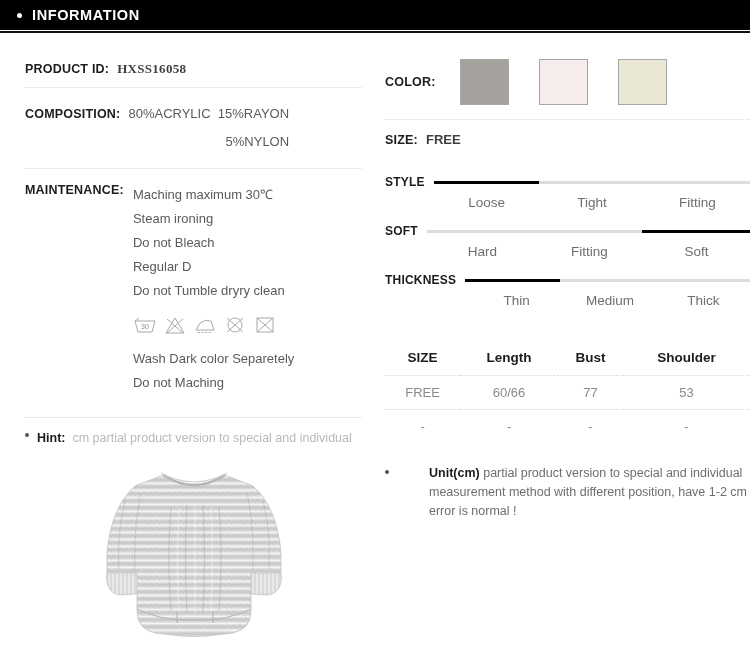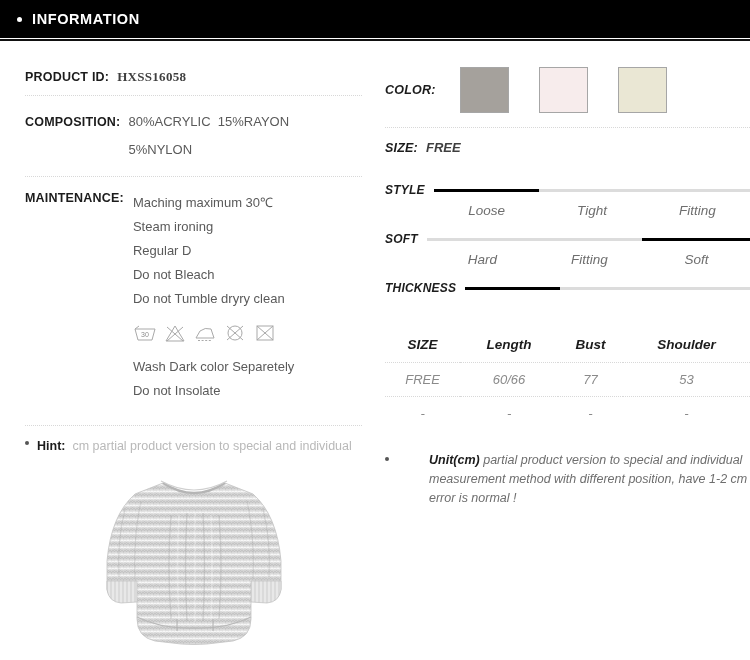"INFORMATION" .header-bar { height: 38px -> 30px }
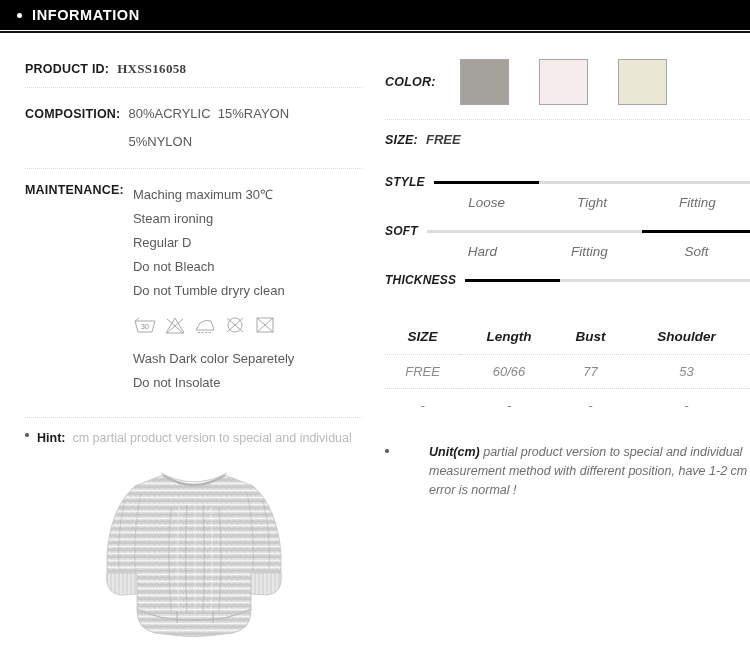"COLOR:" .col-right { font-style: italic -> none }
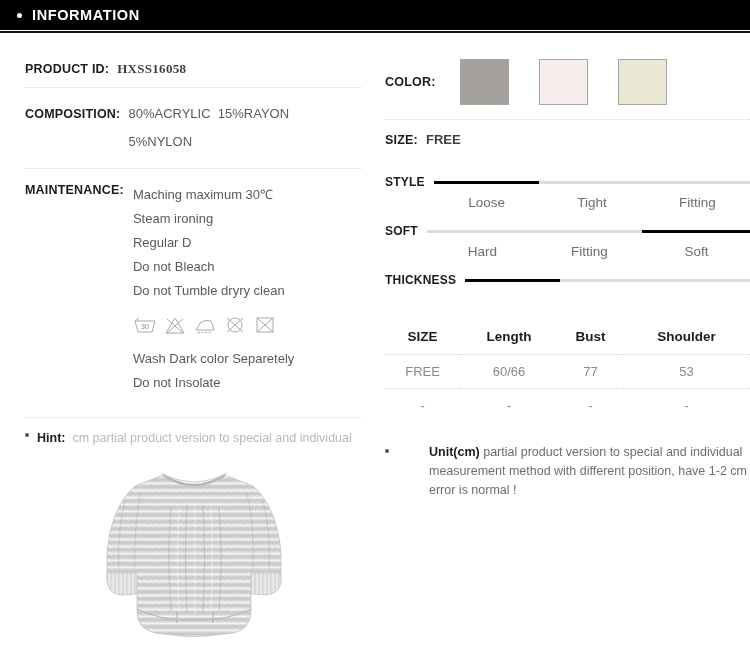"80%ACRYLIC 15%RAYON" .comp-lines { text-align: none -> right }
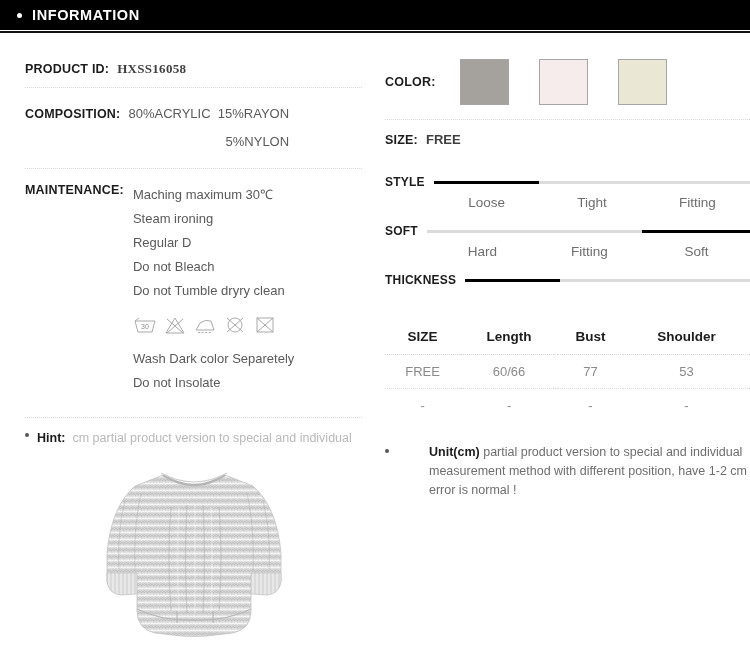"Regular D" span.val { order: before "Do not Bleach" -> after "Do not Bleach" }
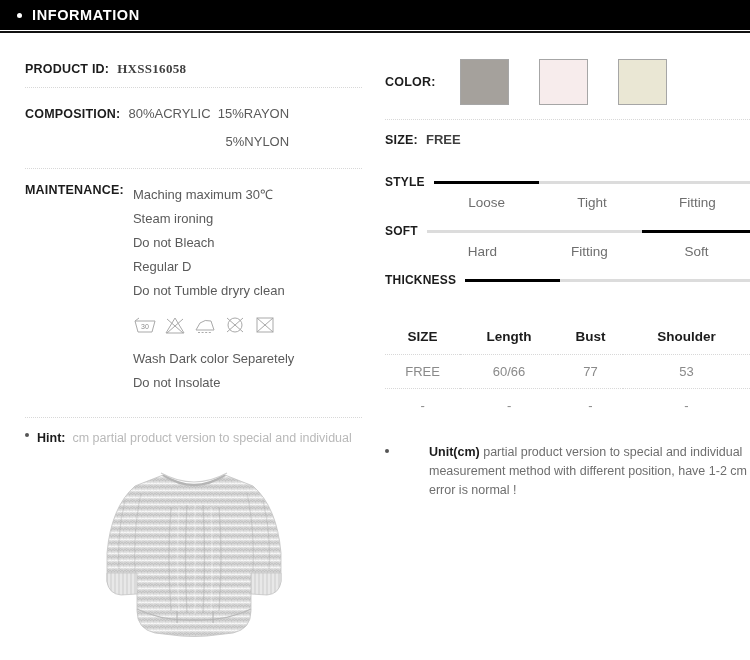"Thin" div.scale-names { html: none -> <div> <span>Thin</span> <span>Medium</span> <span>Thick</span> </div> }
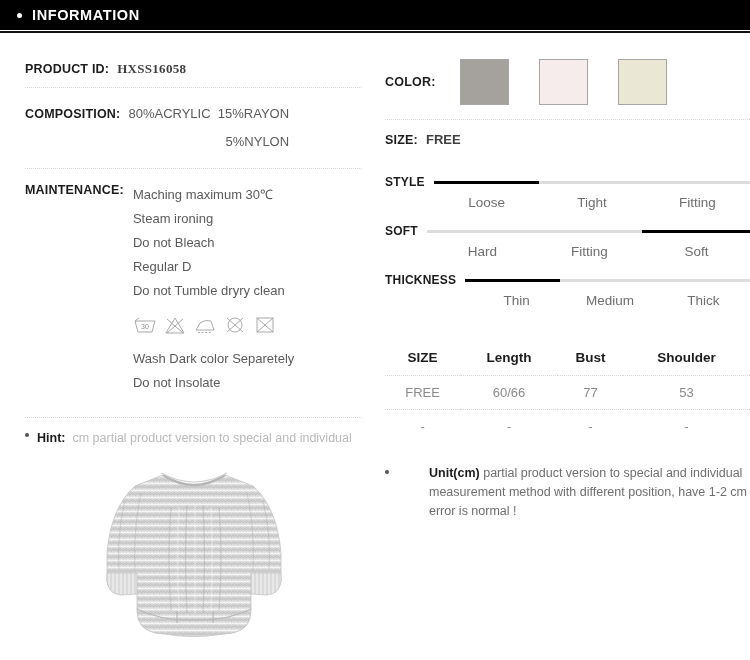"Do not Insolate" span.val { text: Insolate -> Maching }
